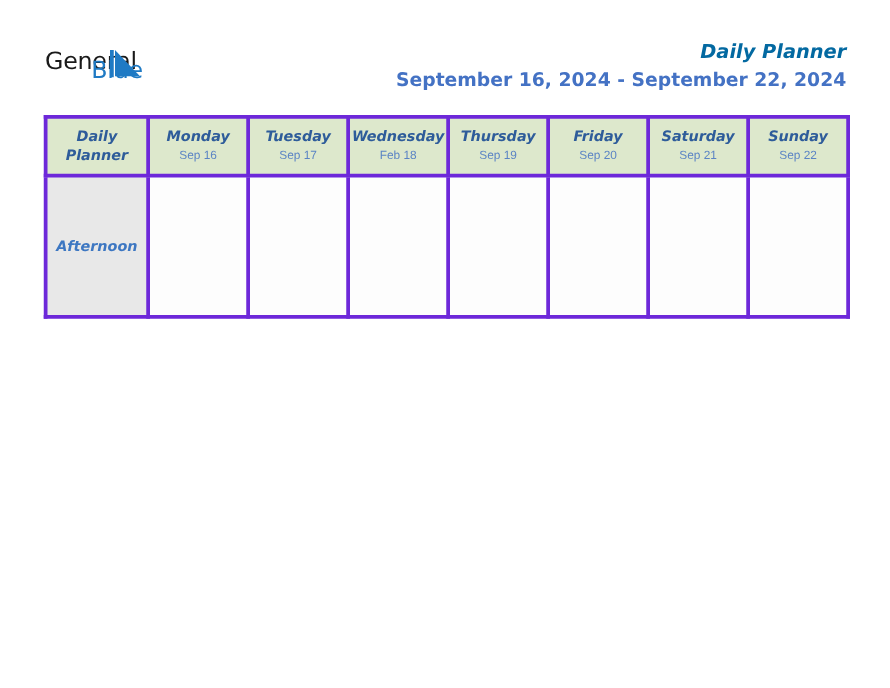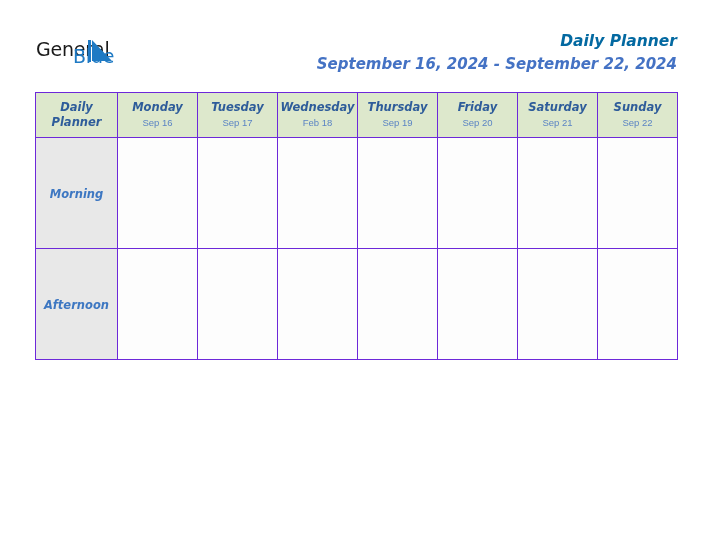"September 16, 2024 - September" .doc-subtitle { font-style: italic -> none }
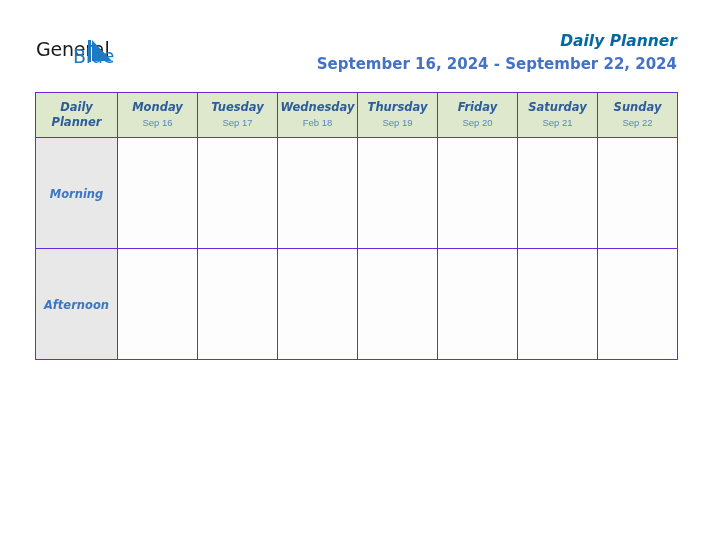"Daily" .planner td, .planner th { border: 1px solid #6d28d9 -> 3px solid #6d28d9 }
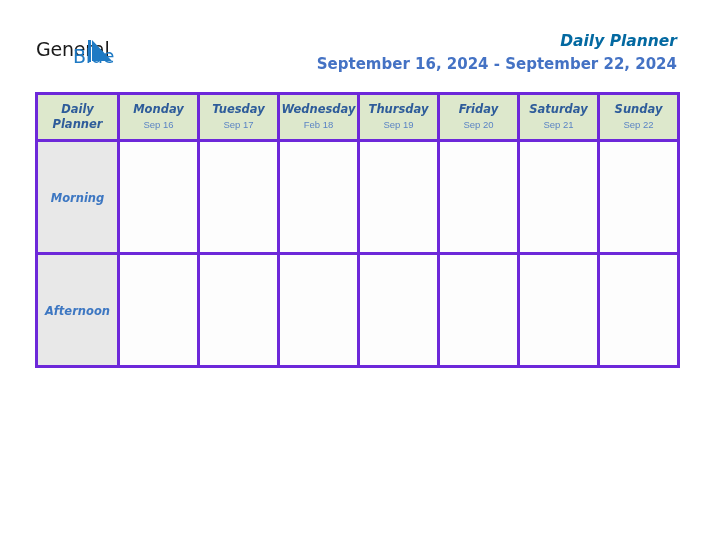"Morning" tr { html: <tr> <td> <span>Morning</span> </td> <td></td> <td></td> <td></td> <td></td> <td></td> <td></td> <td></td> </tr> -> none }
